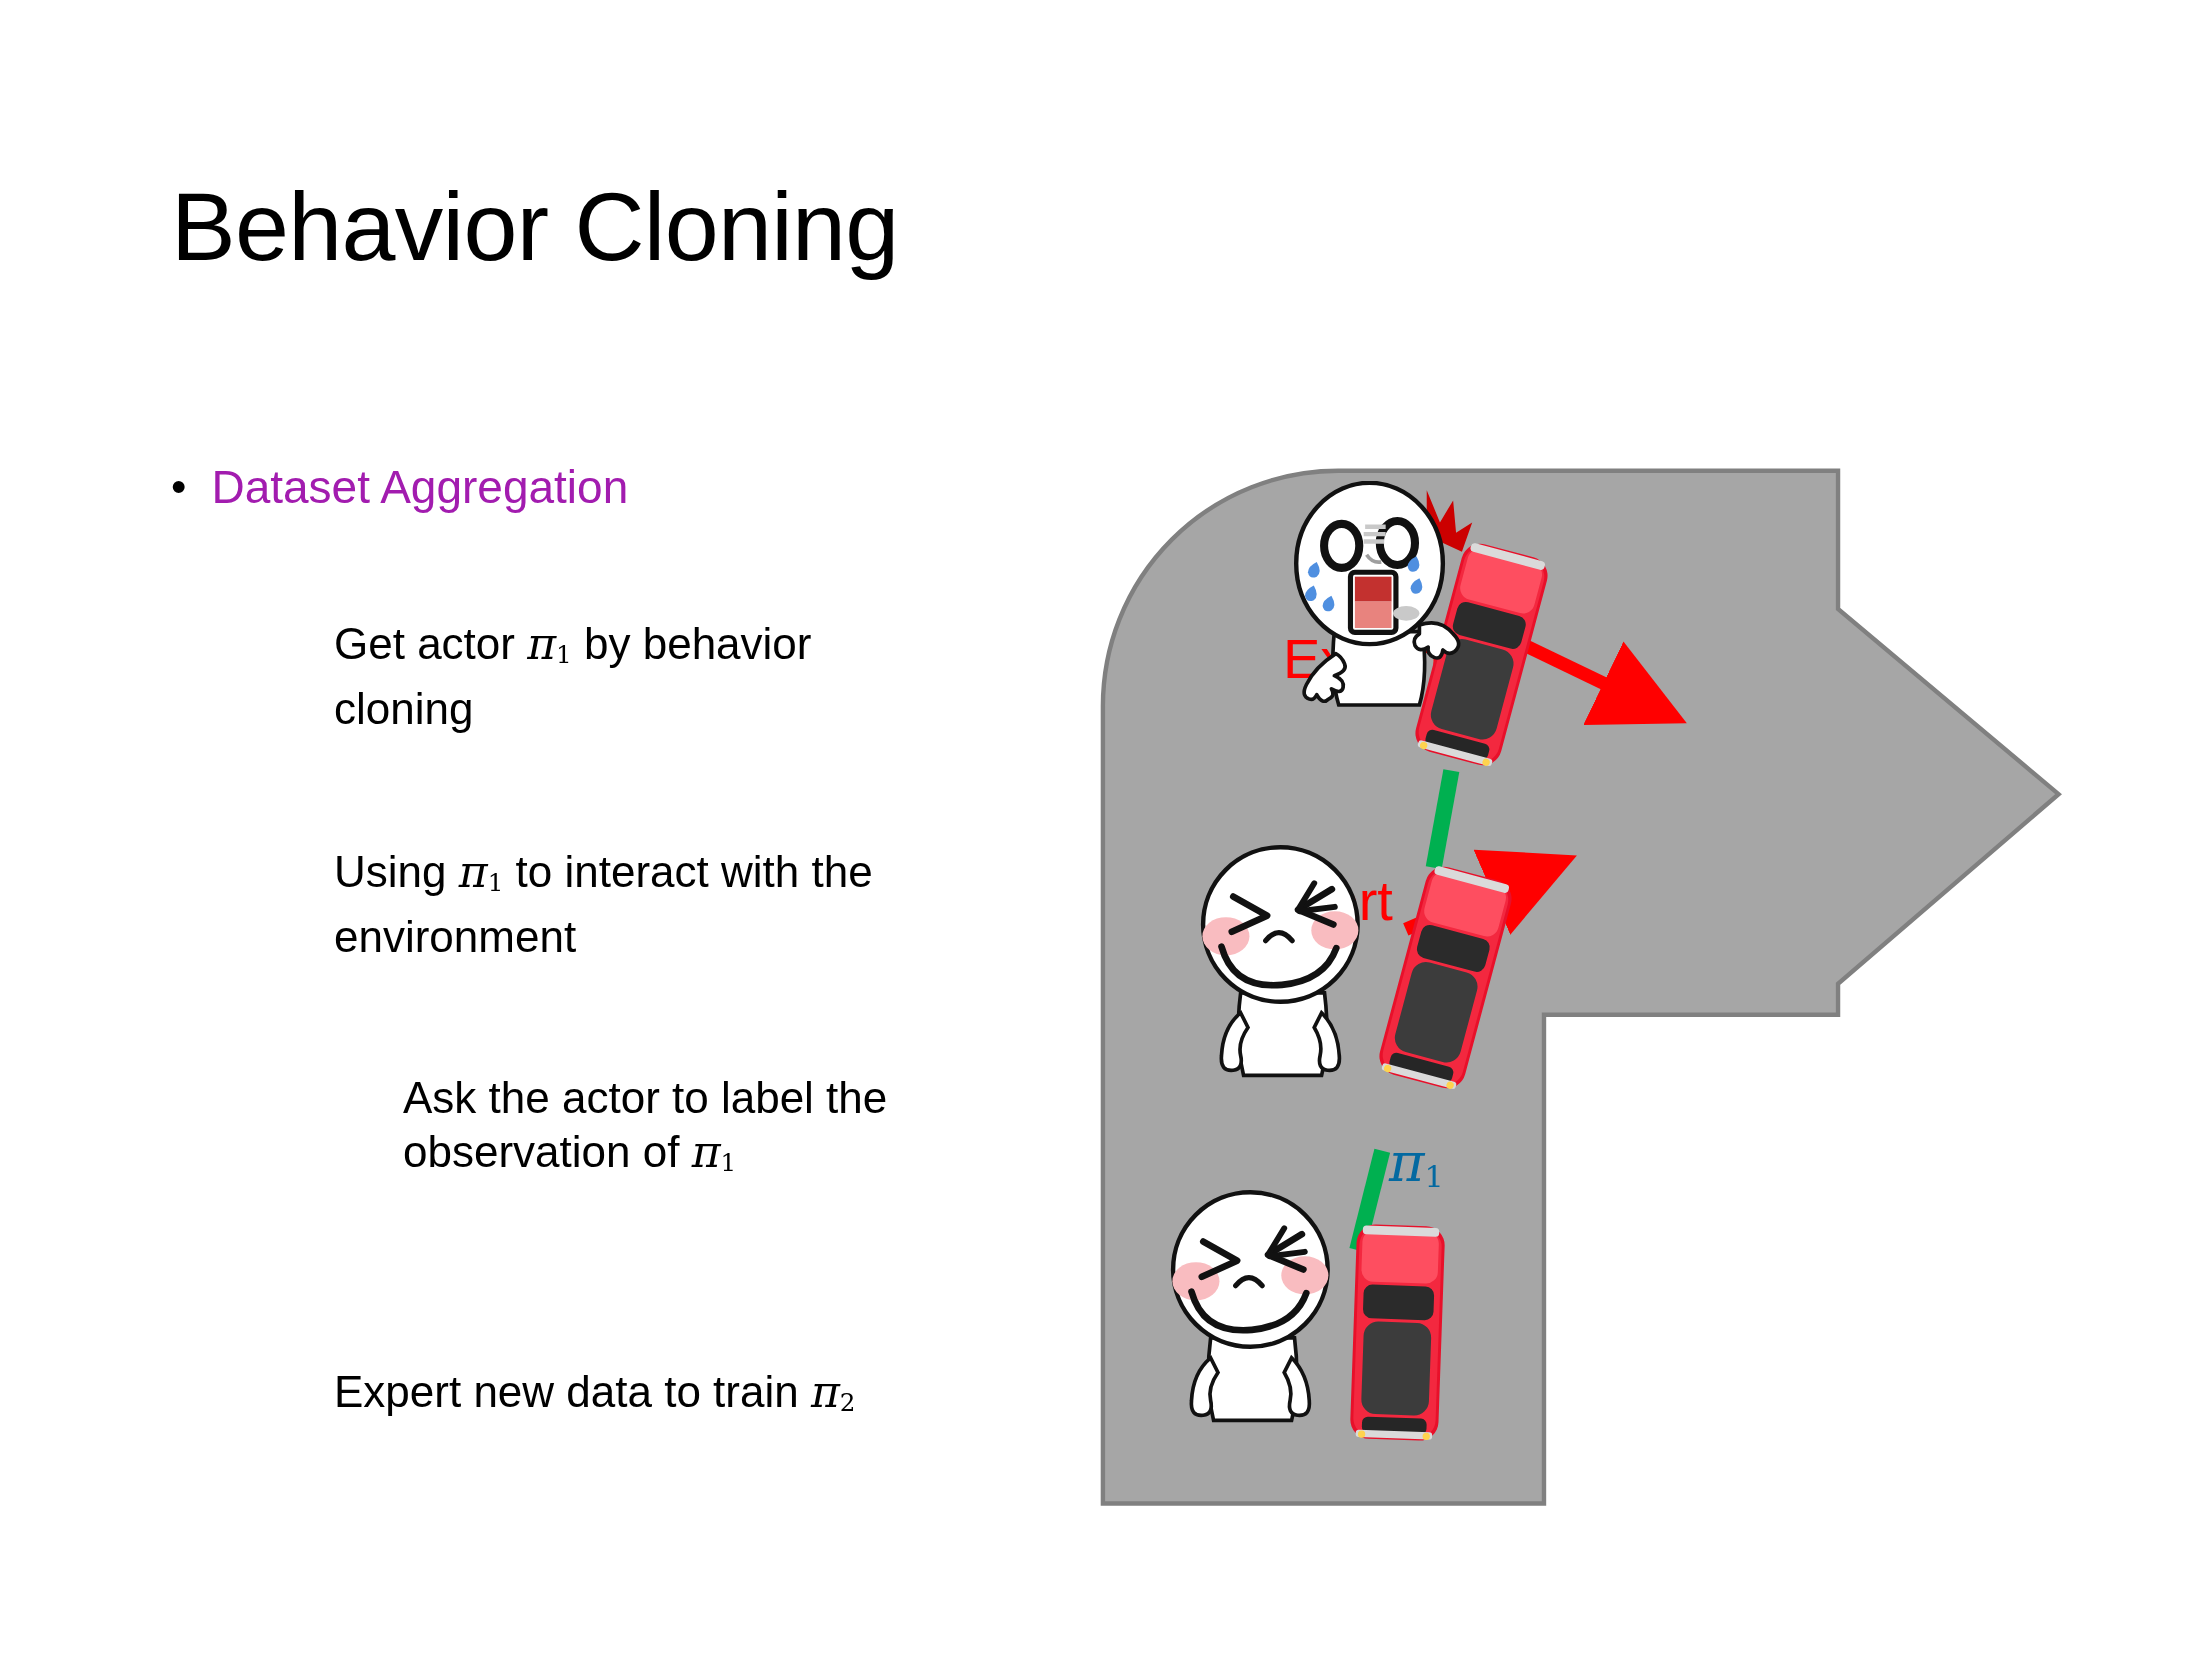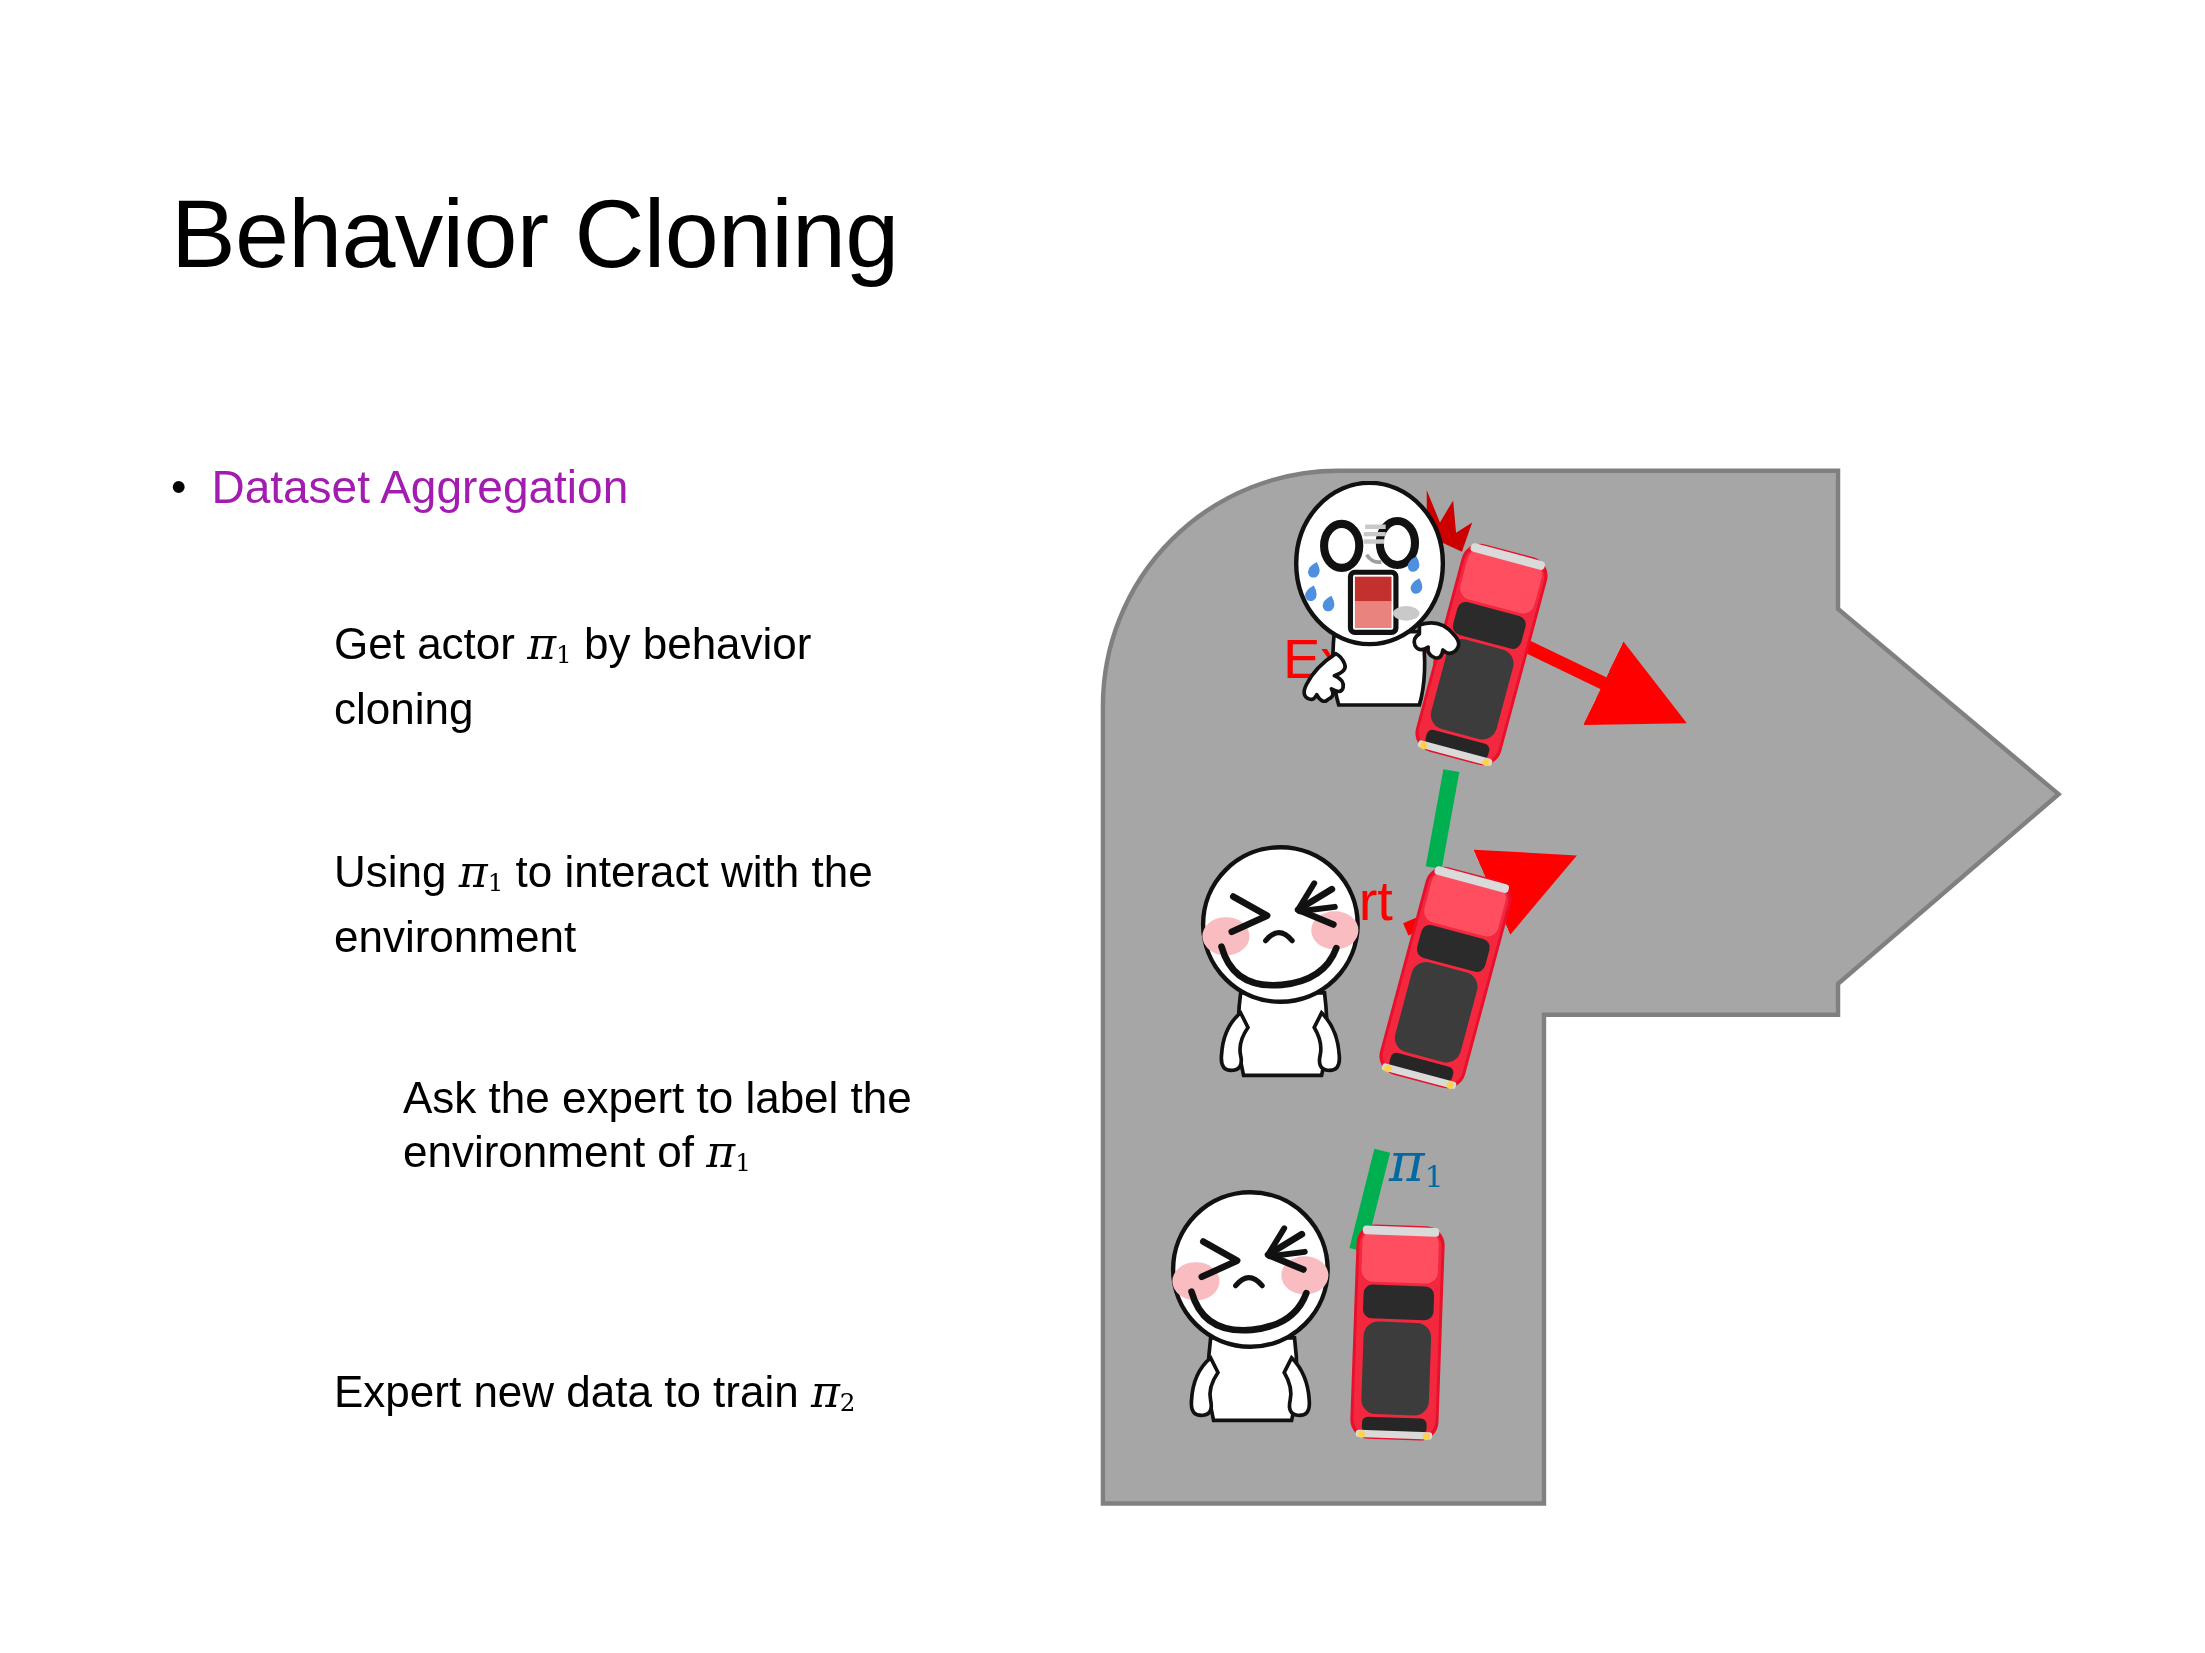"Behavior Cloning" .title { top: 179px -> 172px }
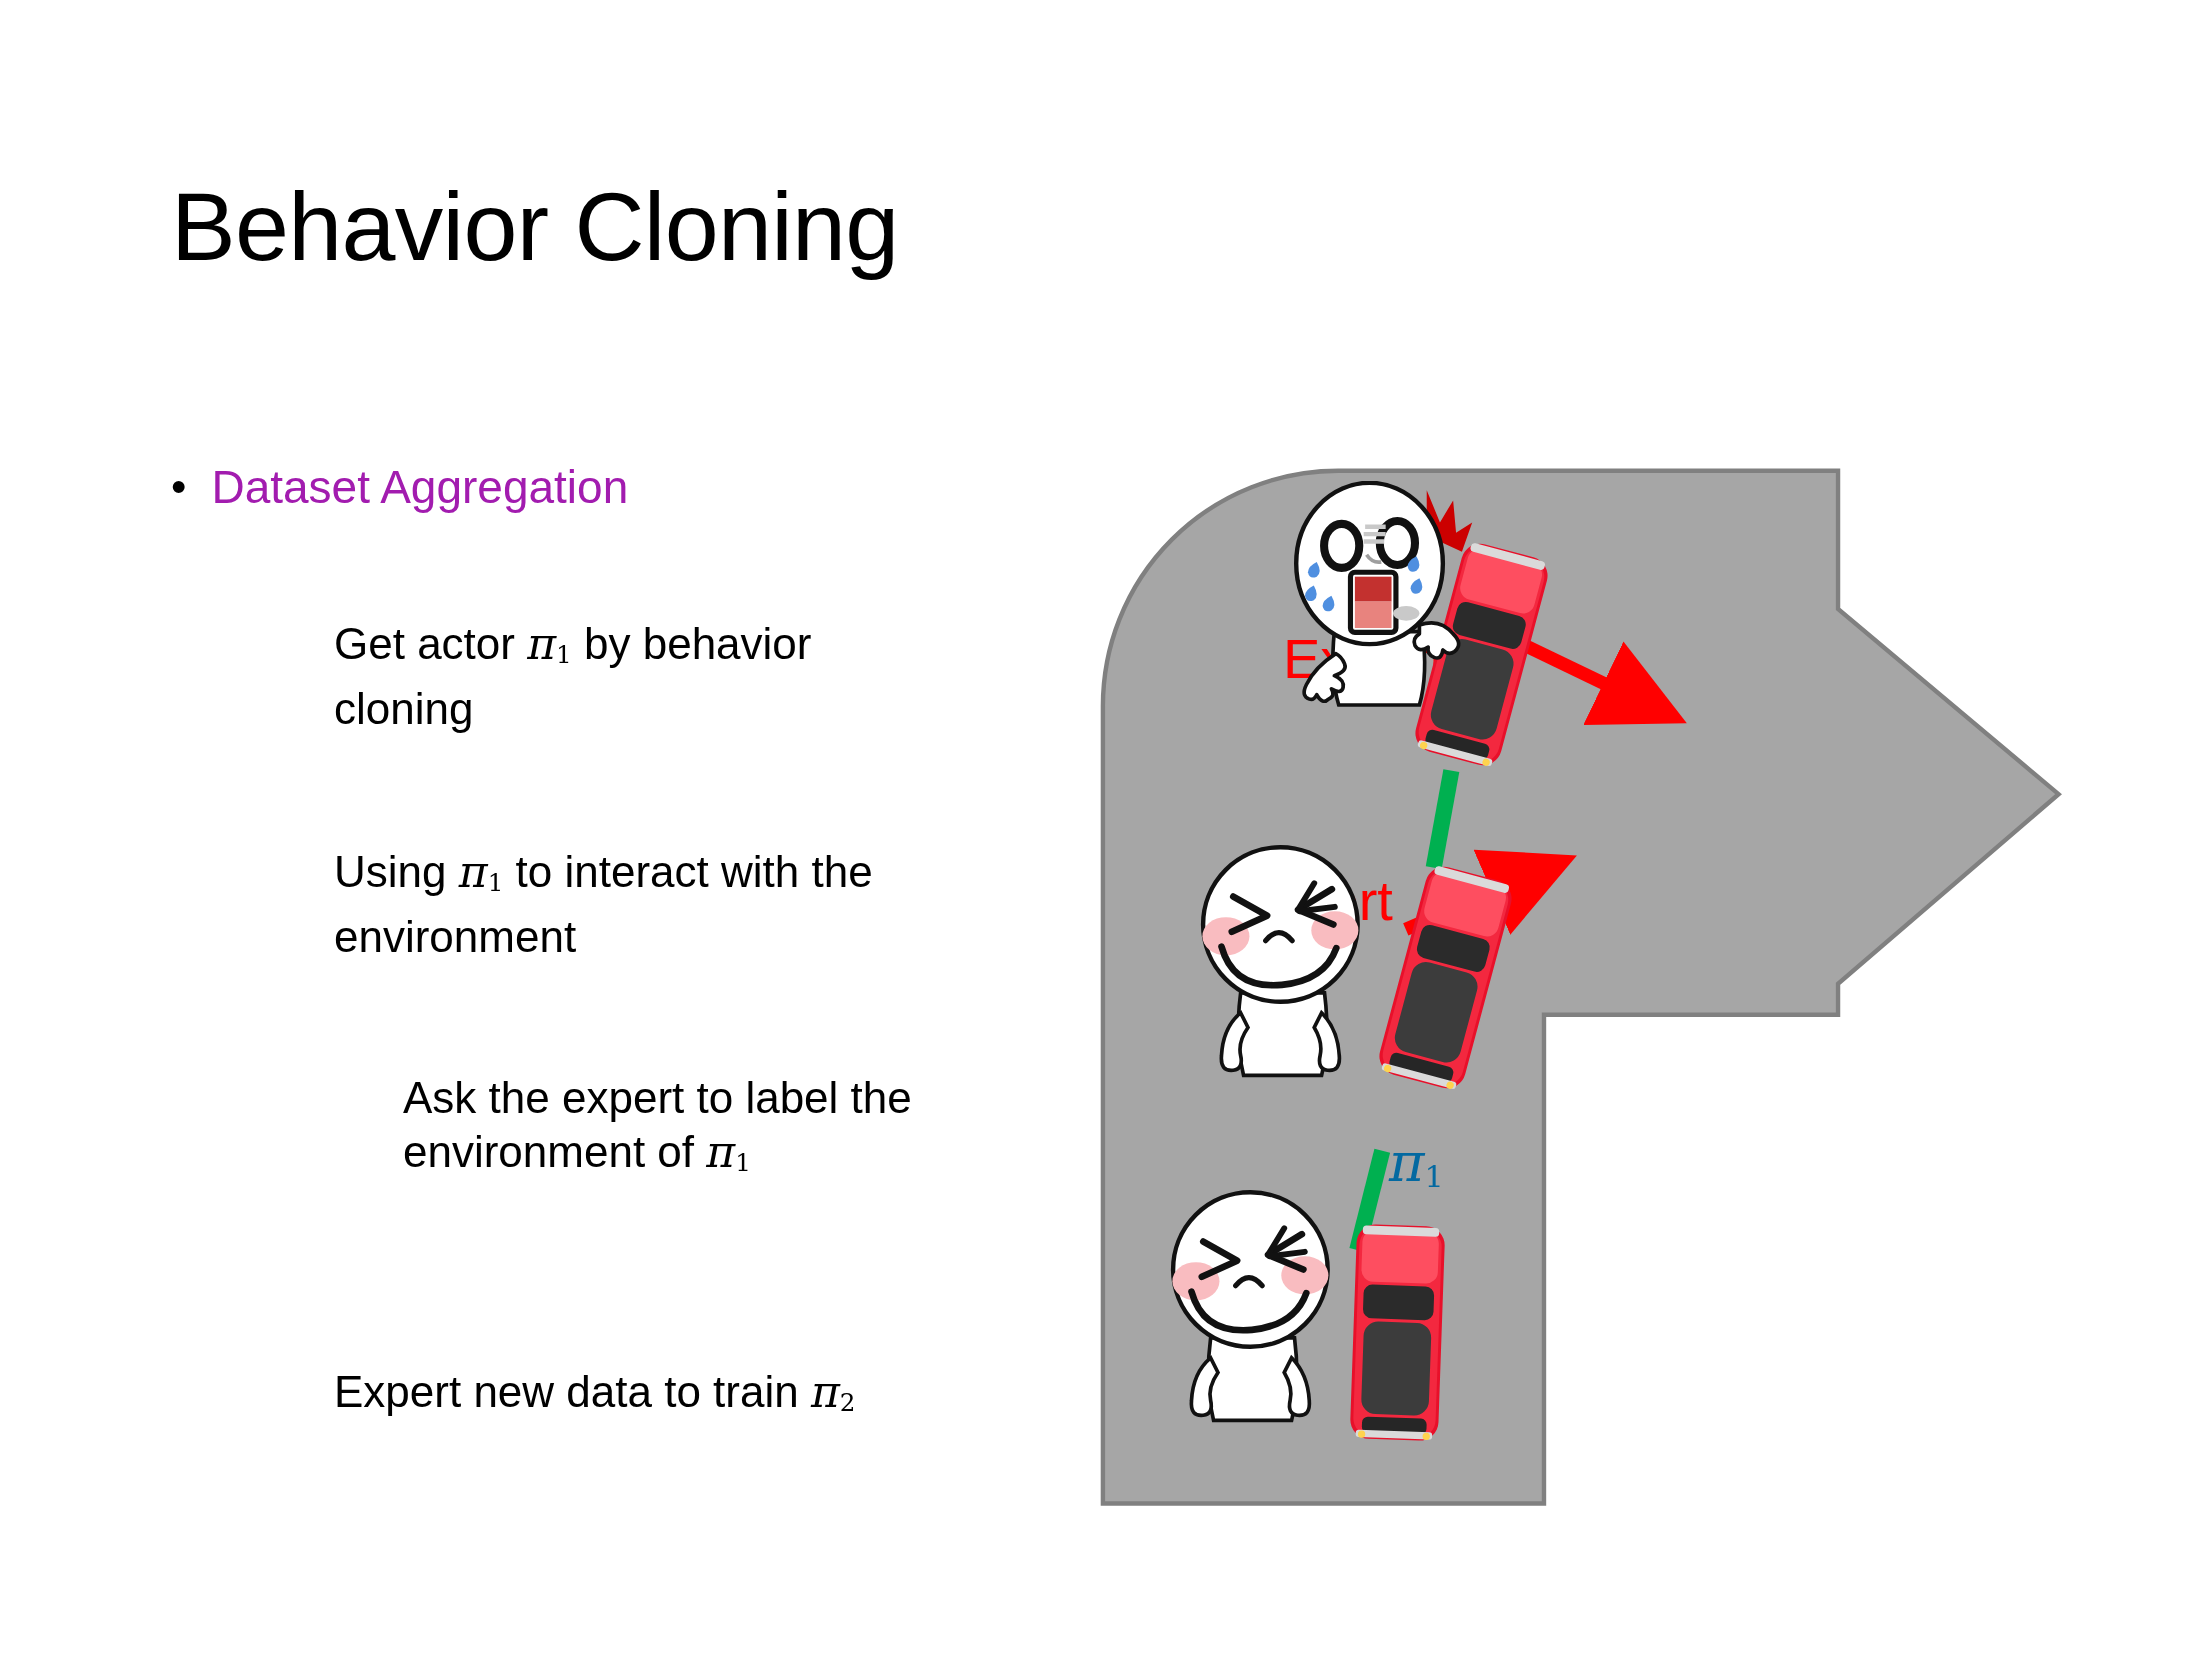"Ask the expert to label" span { text: expert to label the environment -> actor to label the observation }
